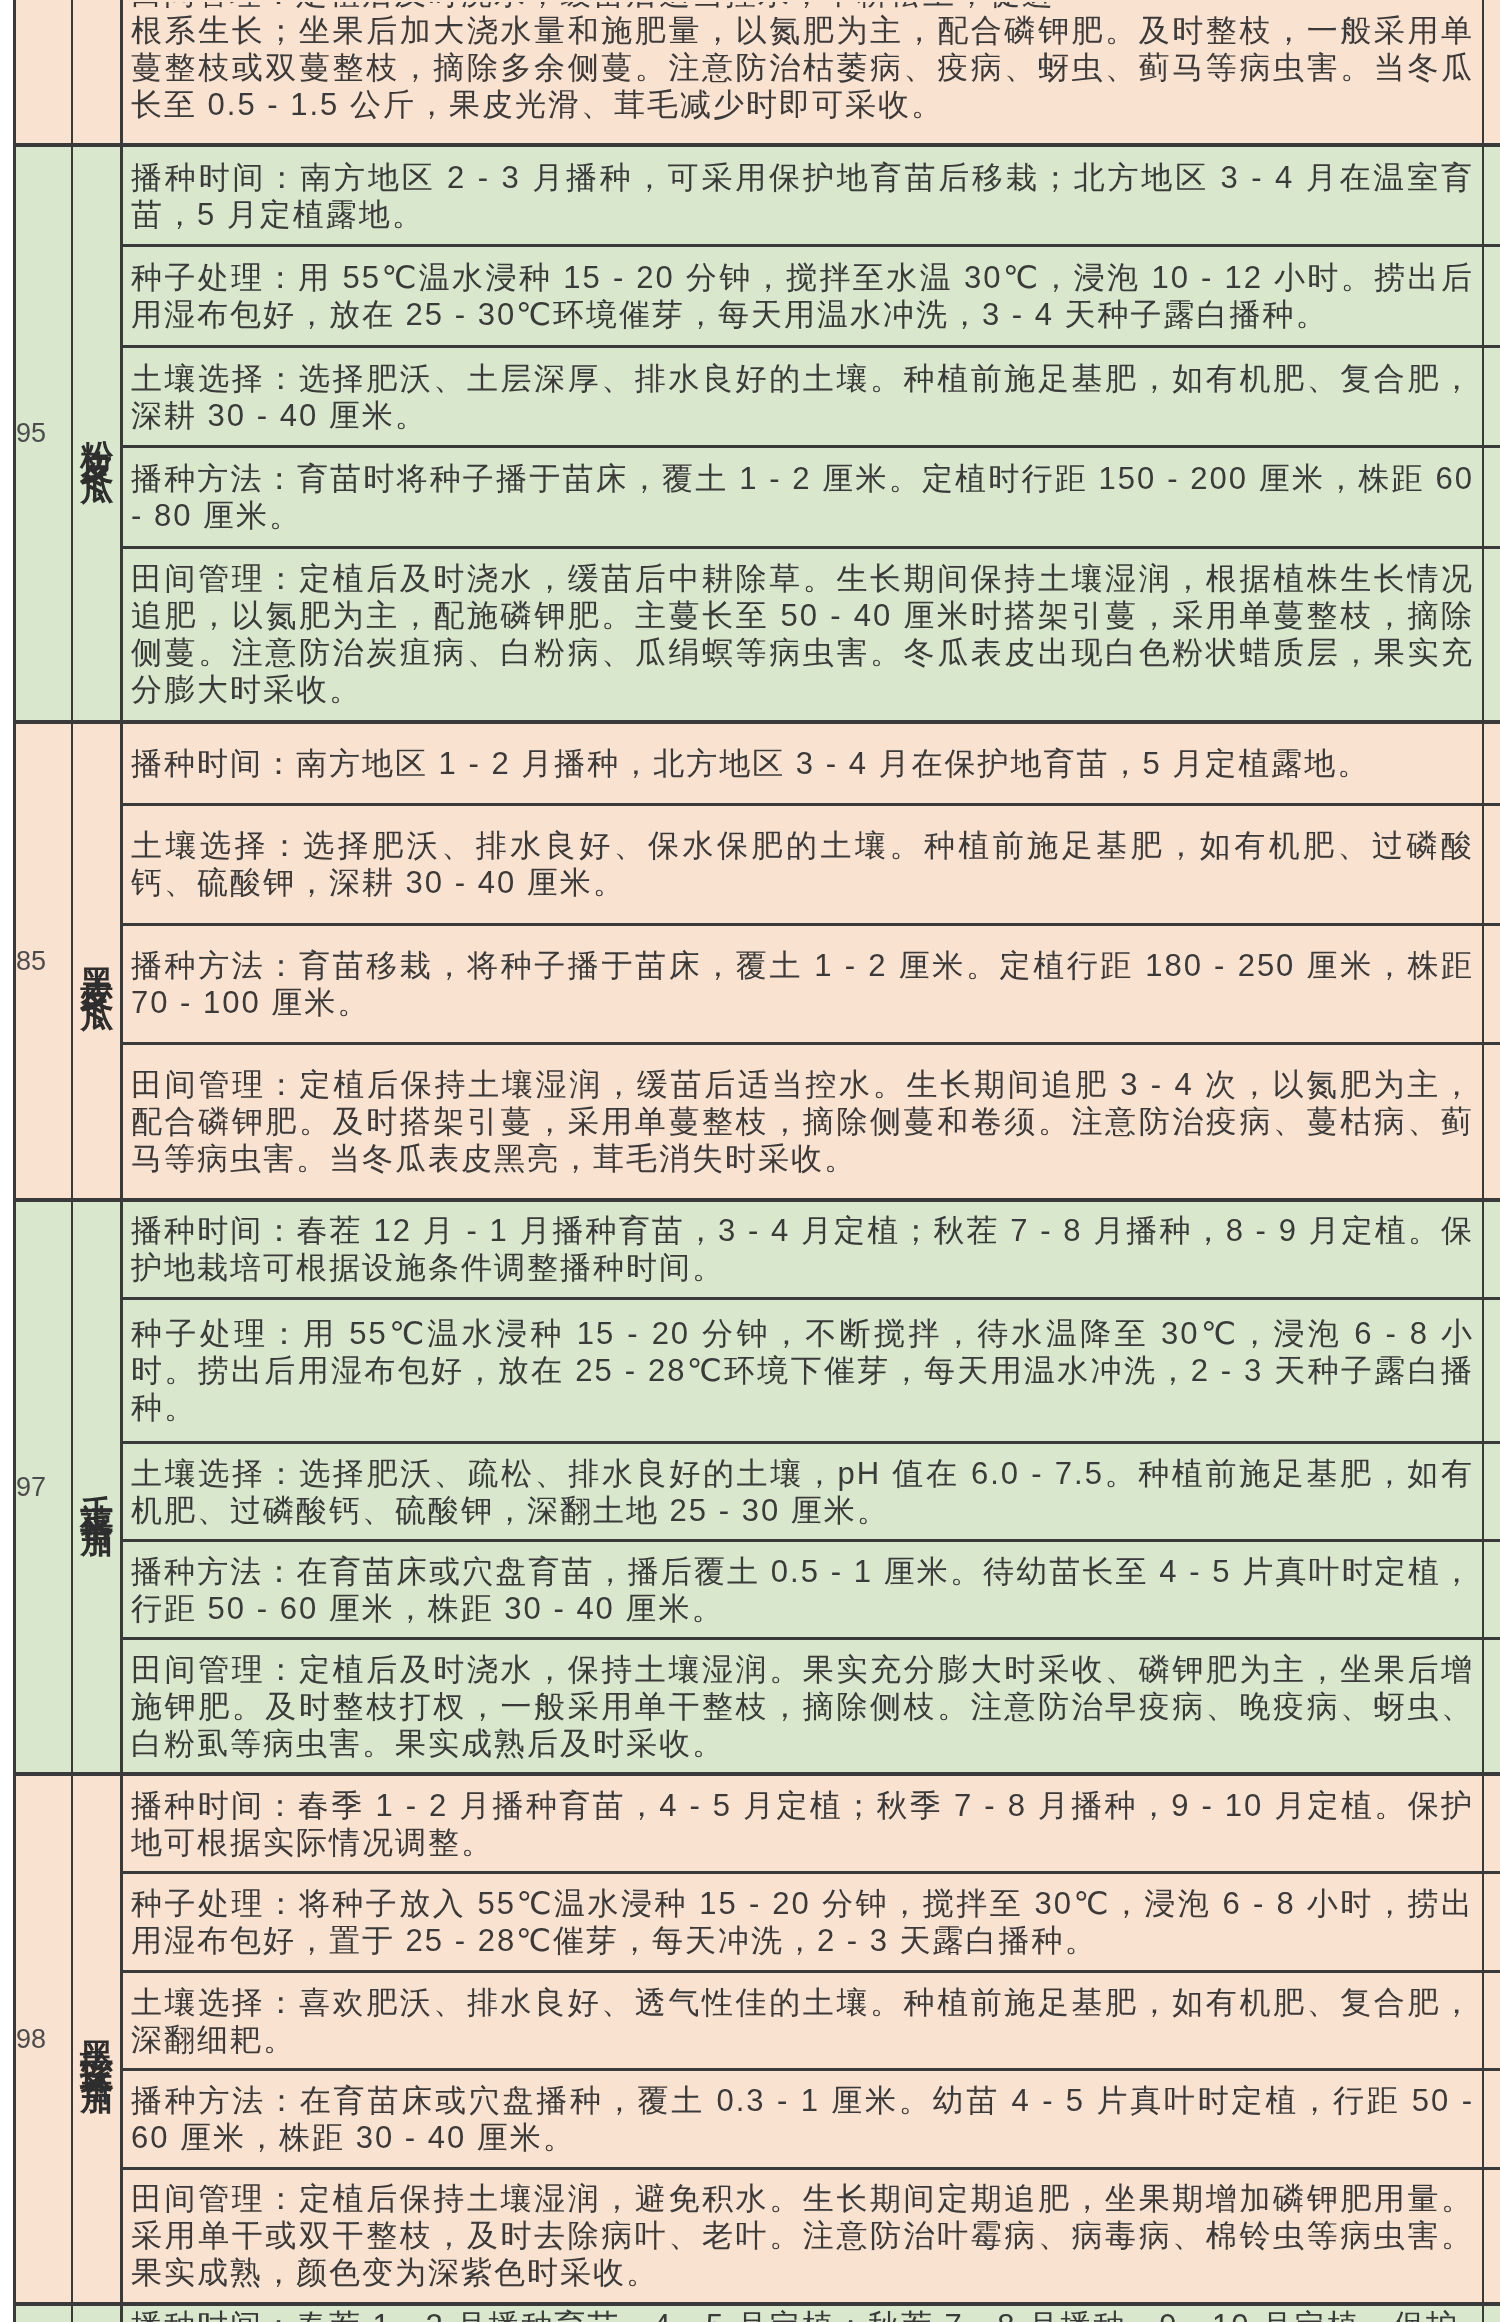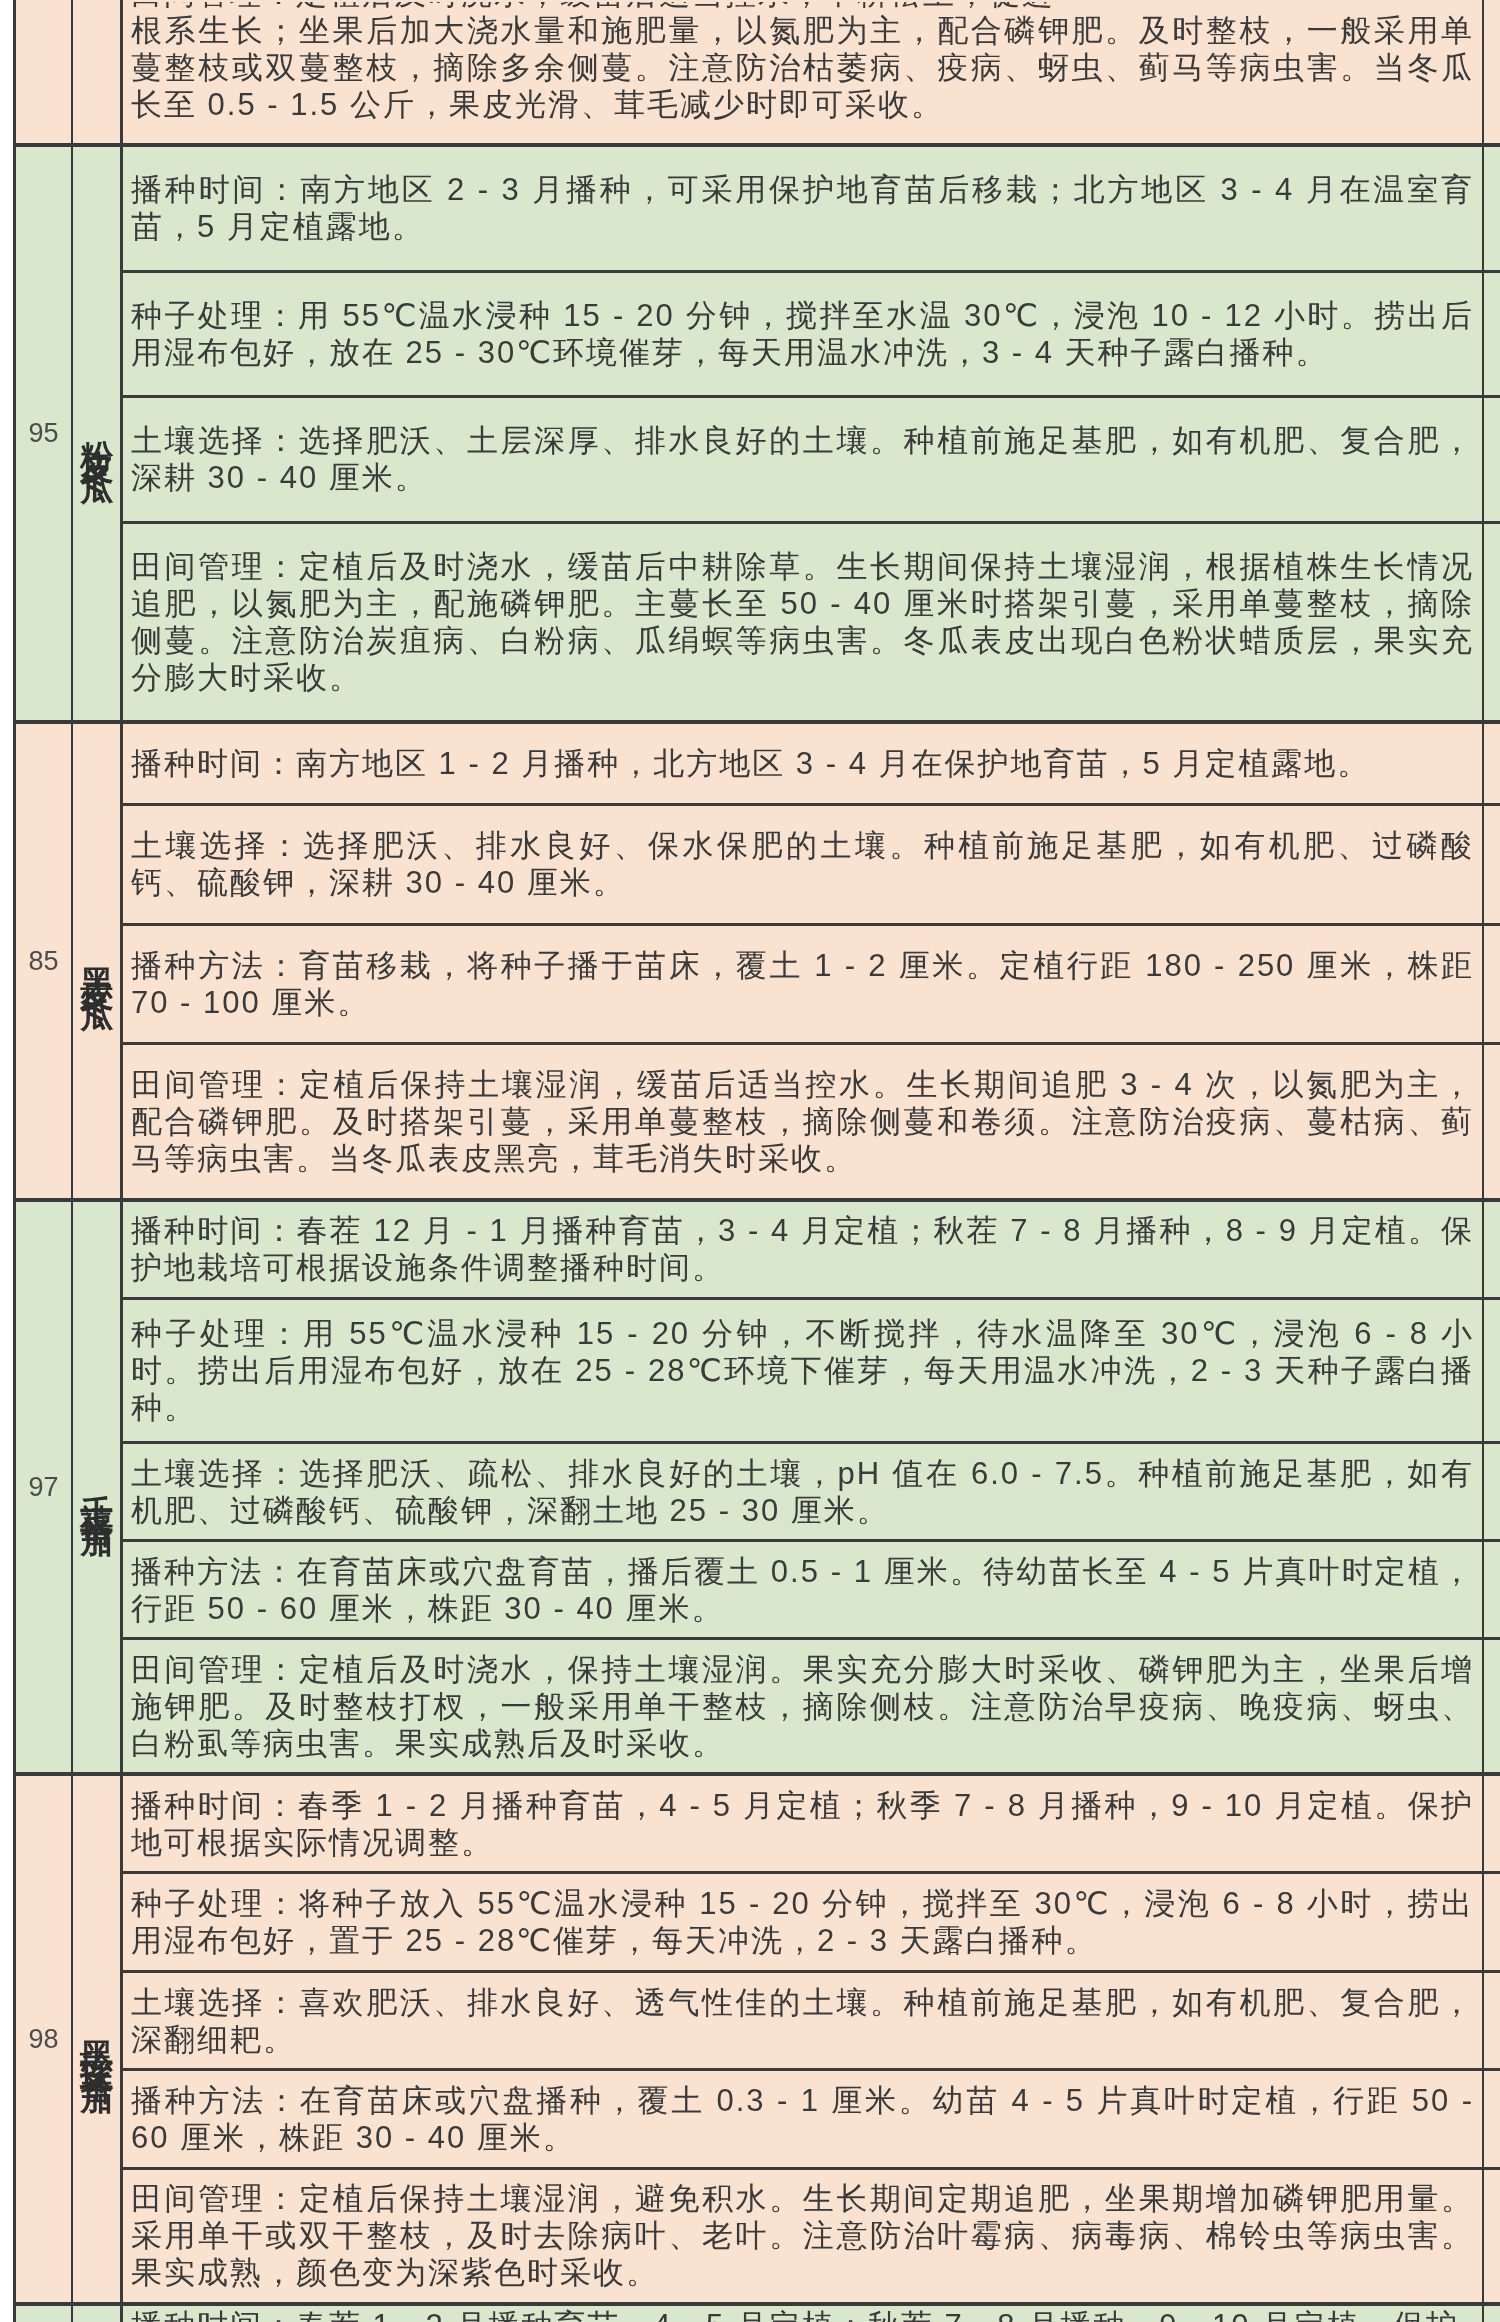"95" .col-num { justify-content: center -> flex-start }
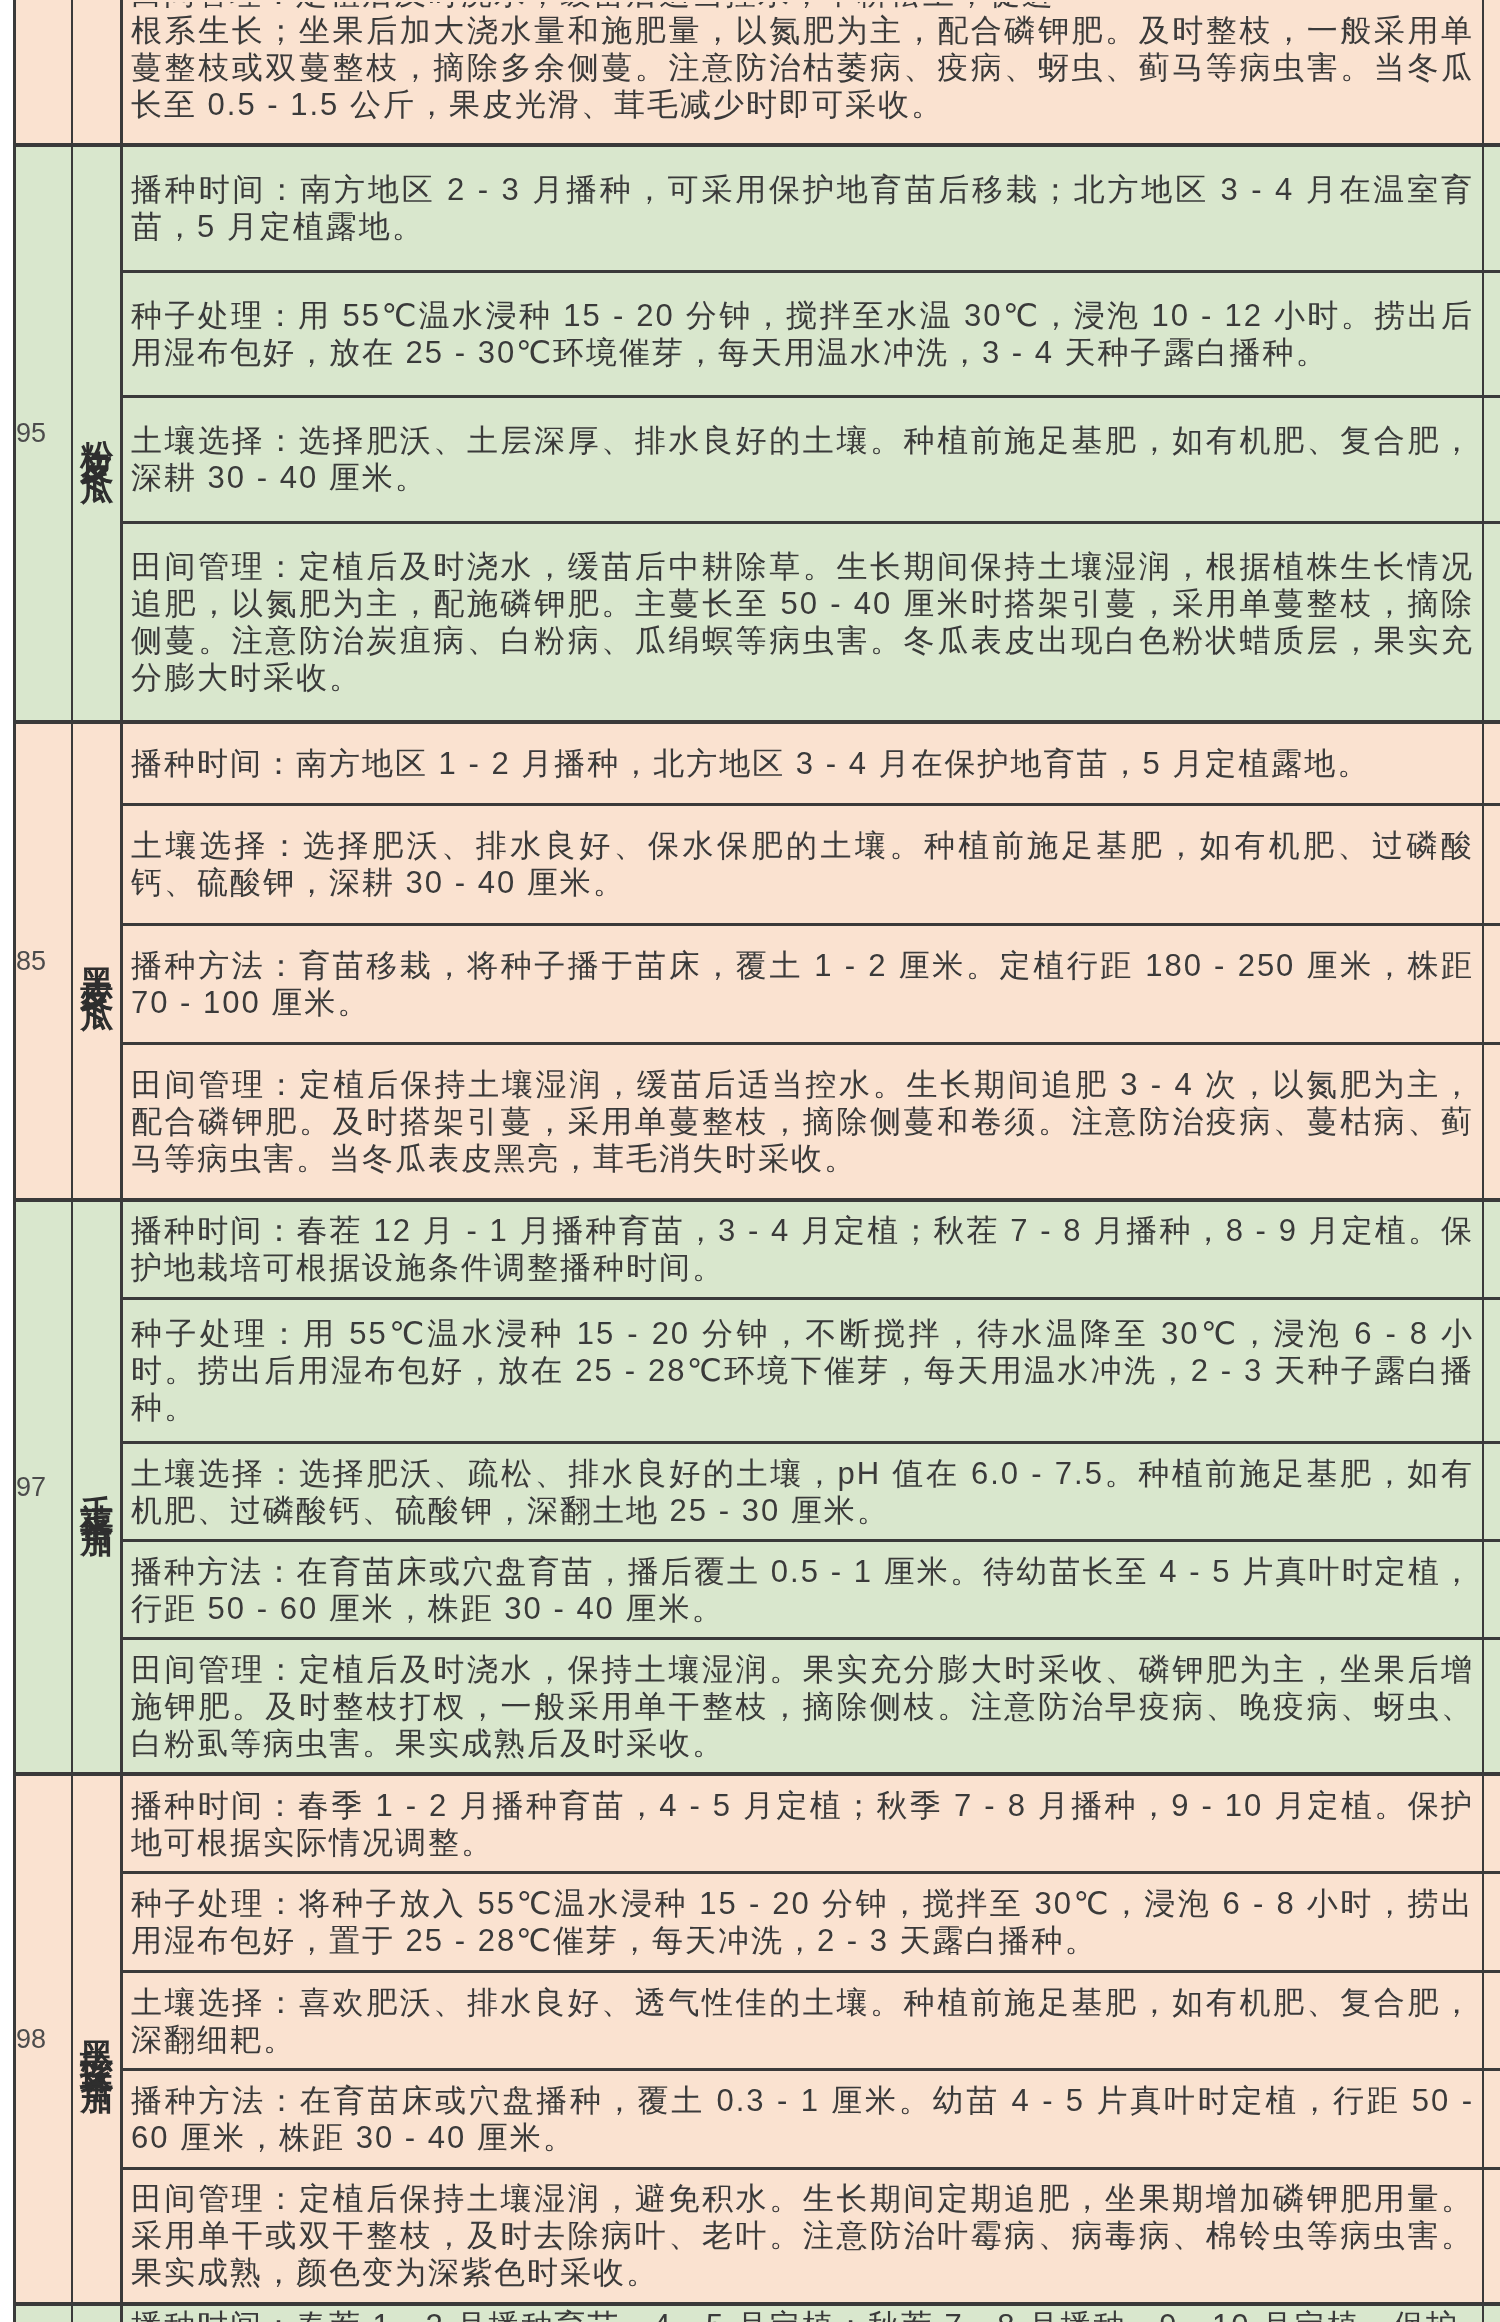"播种方法：育苗时将种子播于苗床，覆土 1 - 2 厘米。定植时行距" div.dcell { html: none -> <div> <span>播种方法：育苗时将种子播于苗床，覆土 1 - 2 厘米。定植时行距 150 - 200 厘米，株距 60 - 80 厘米。</span> </div> }
